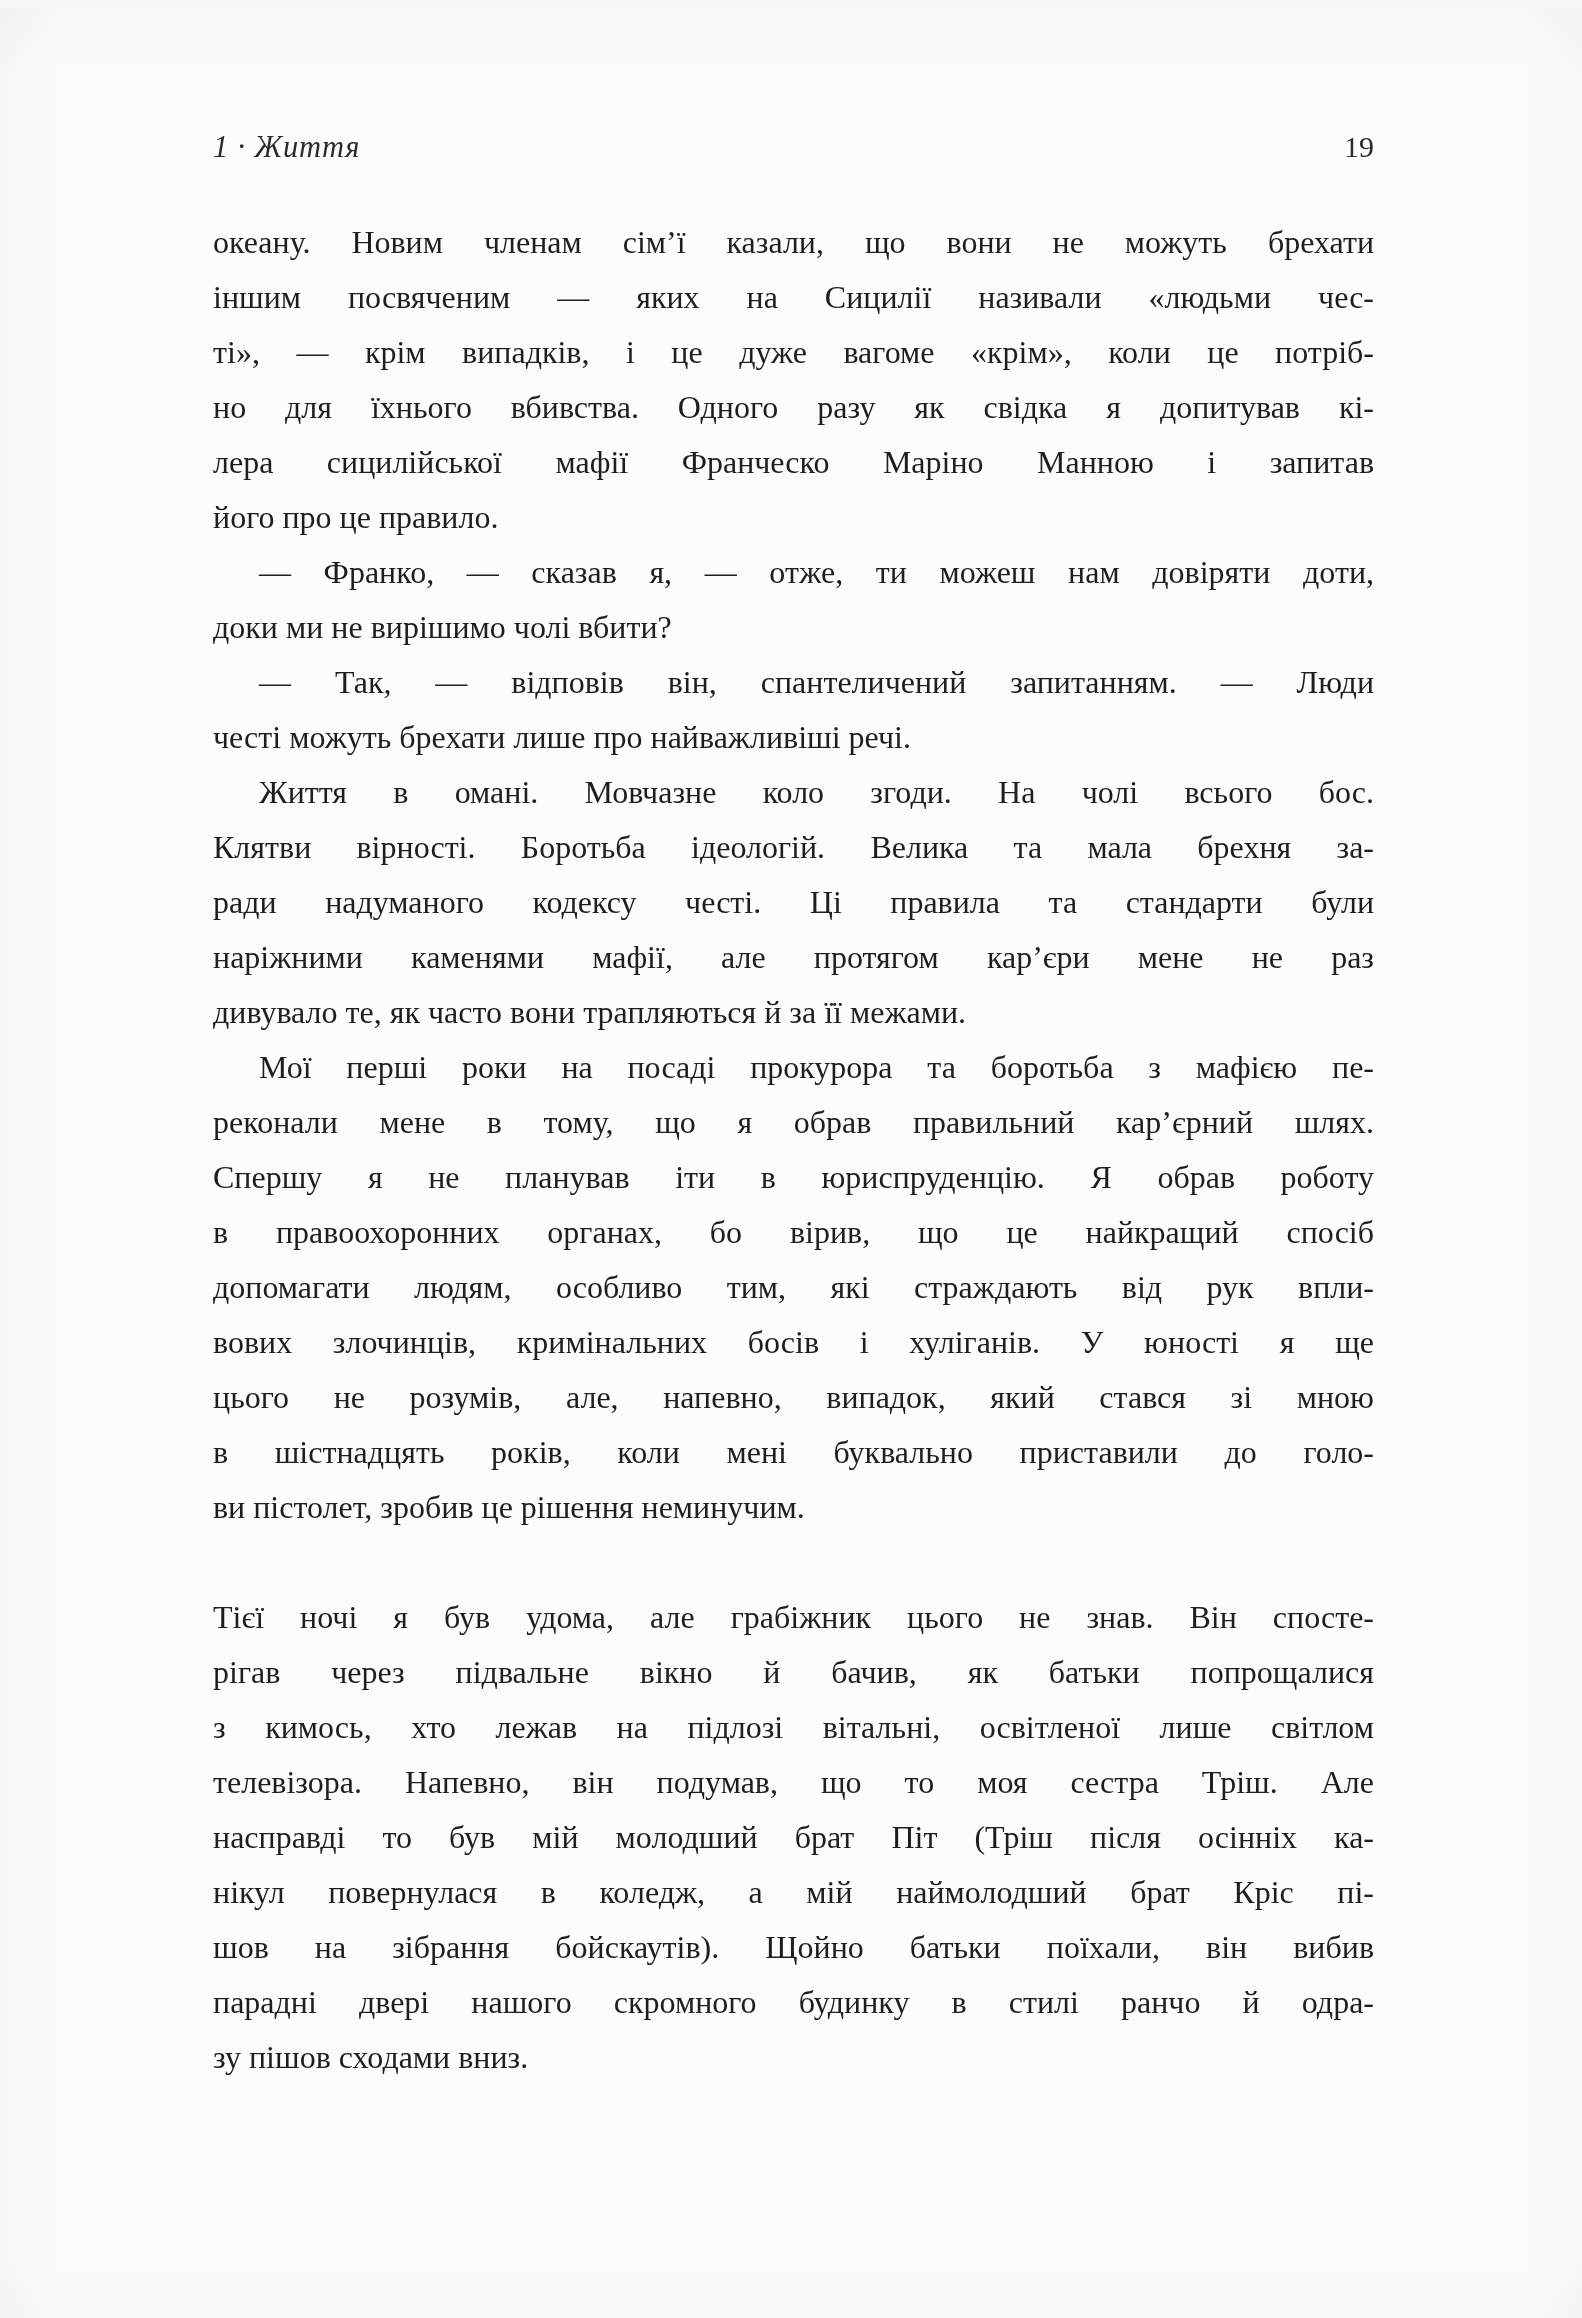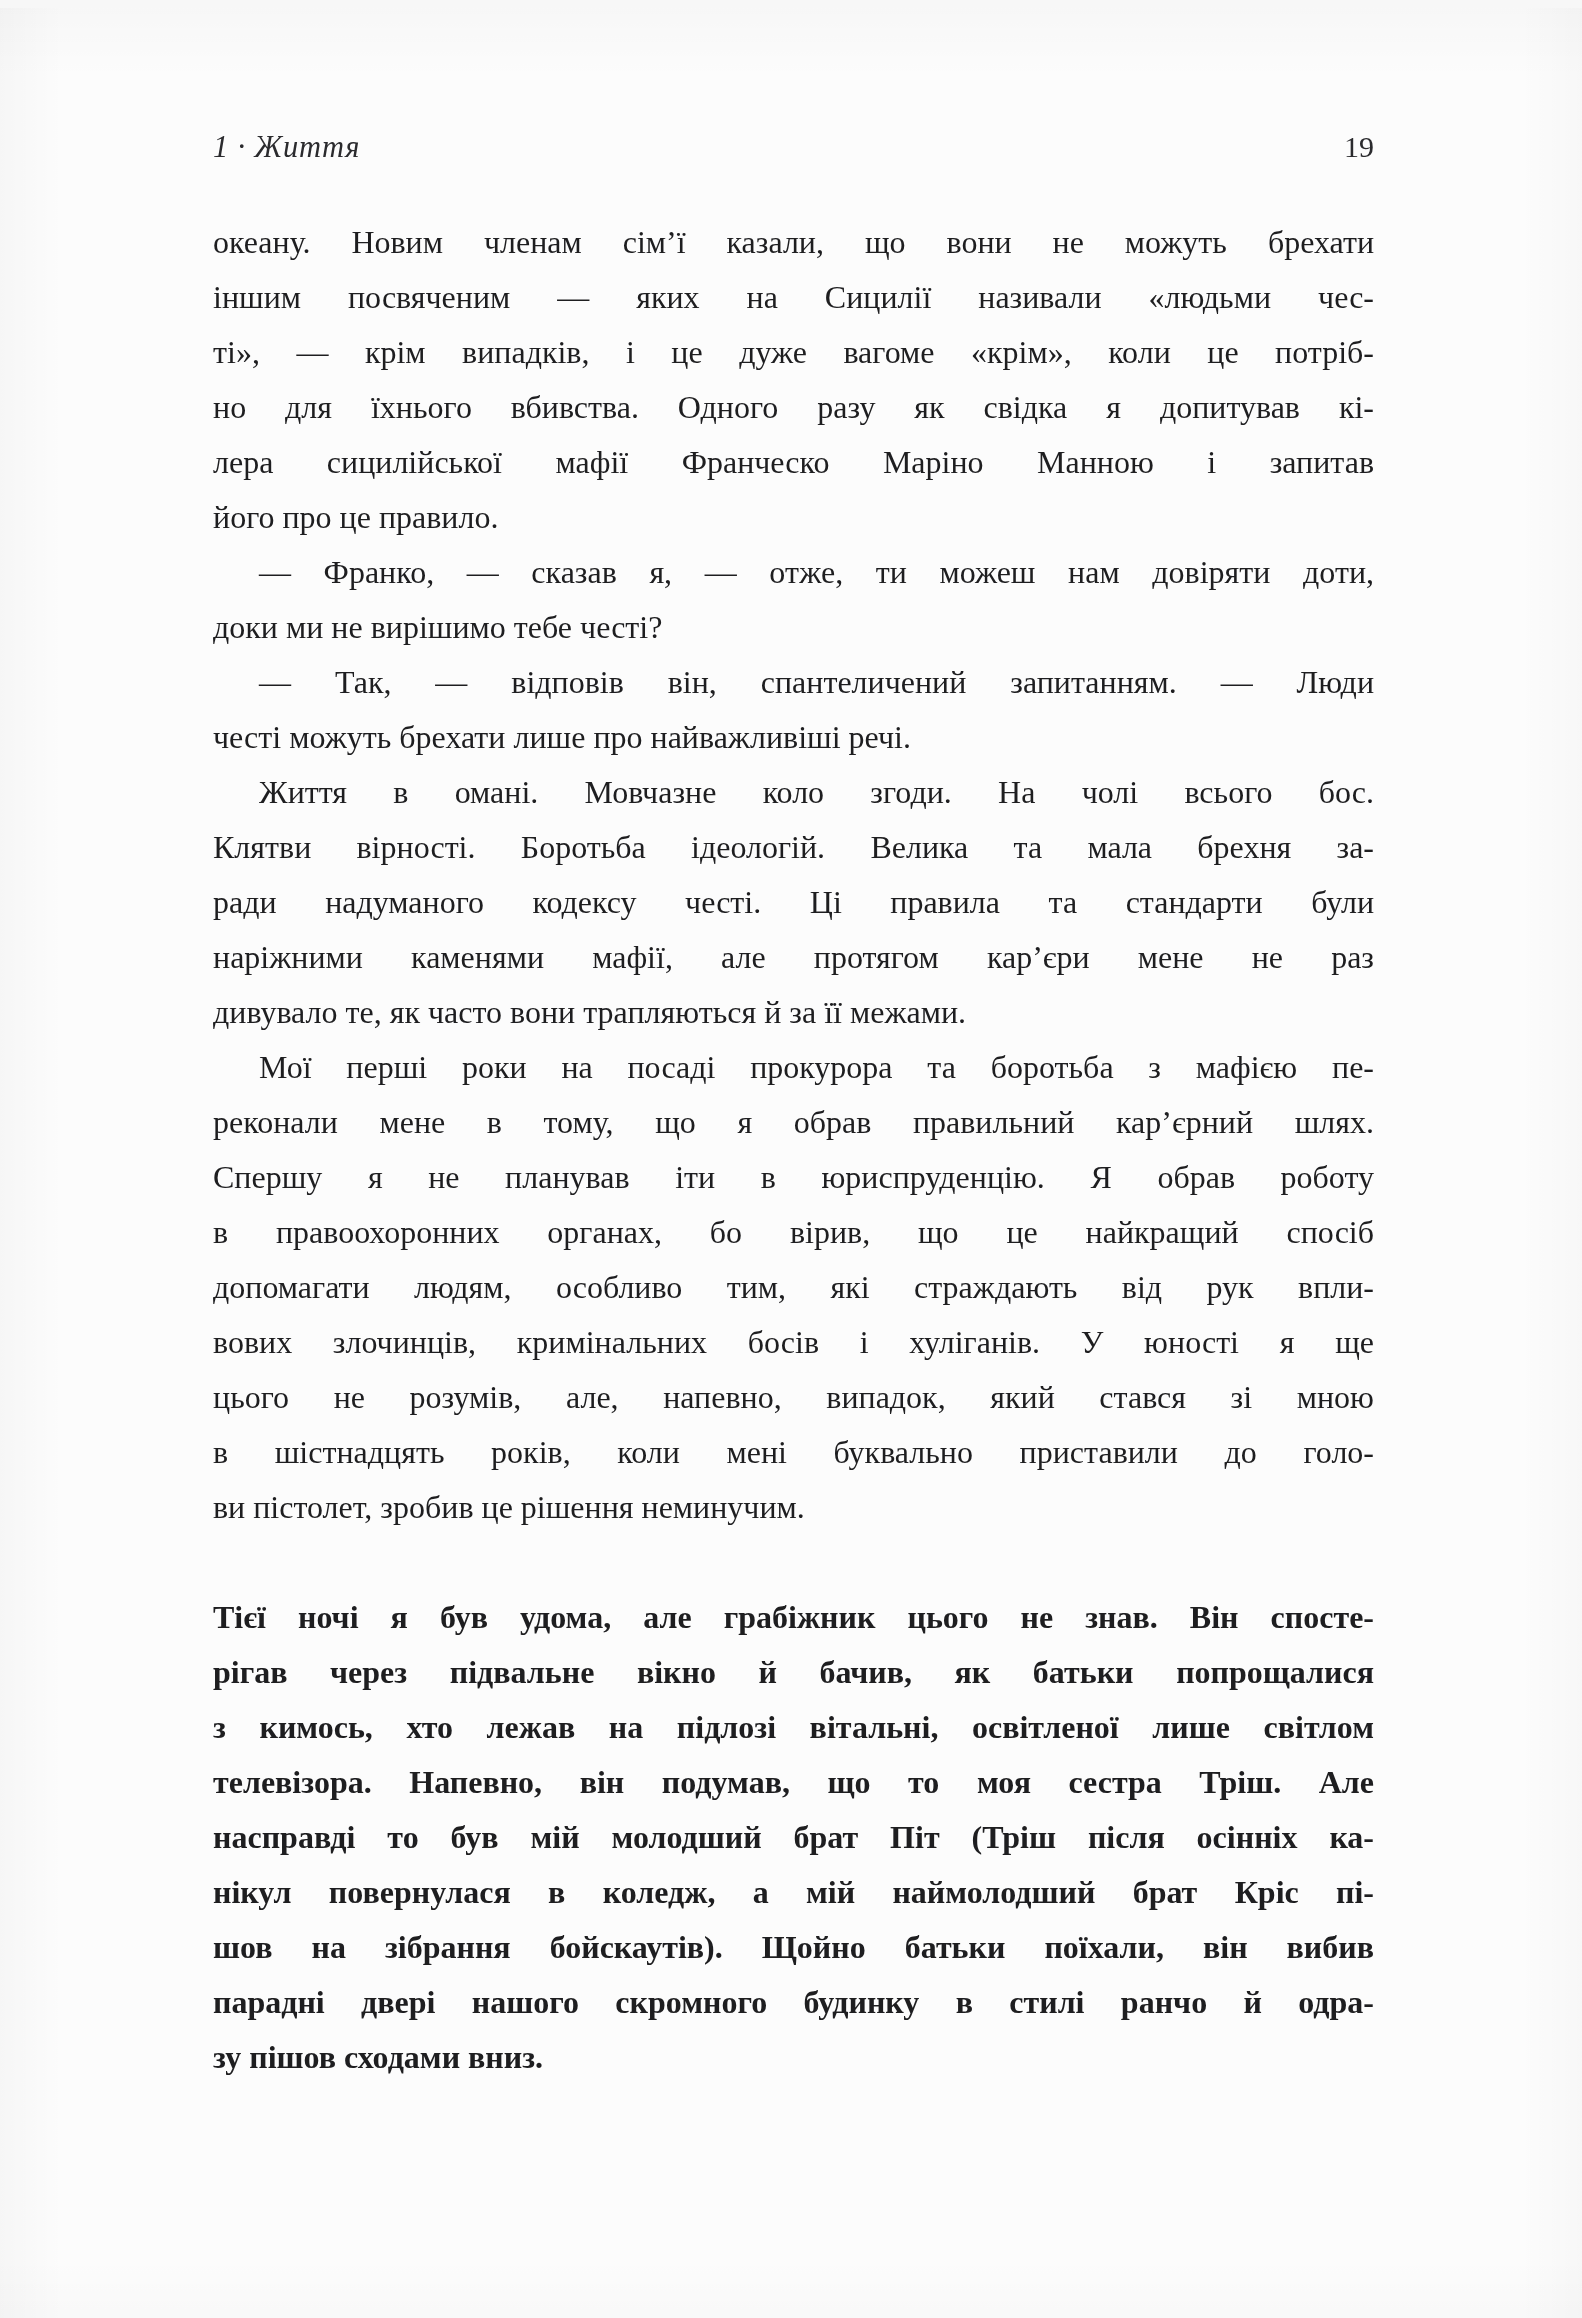"доки ми не вирішимо тебе" div.line { text: тебе честі -> чолі вбити }
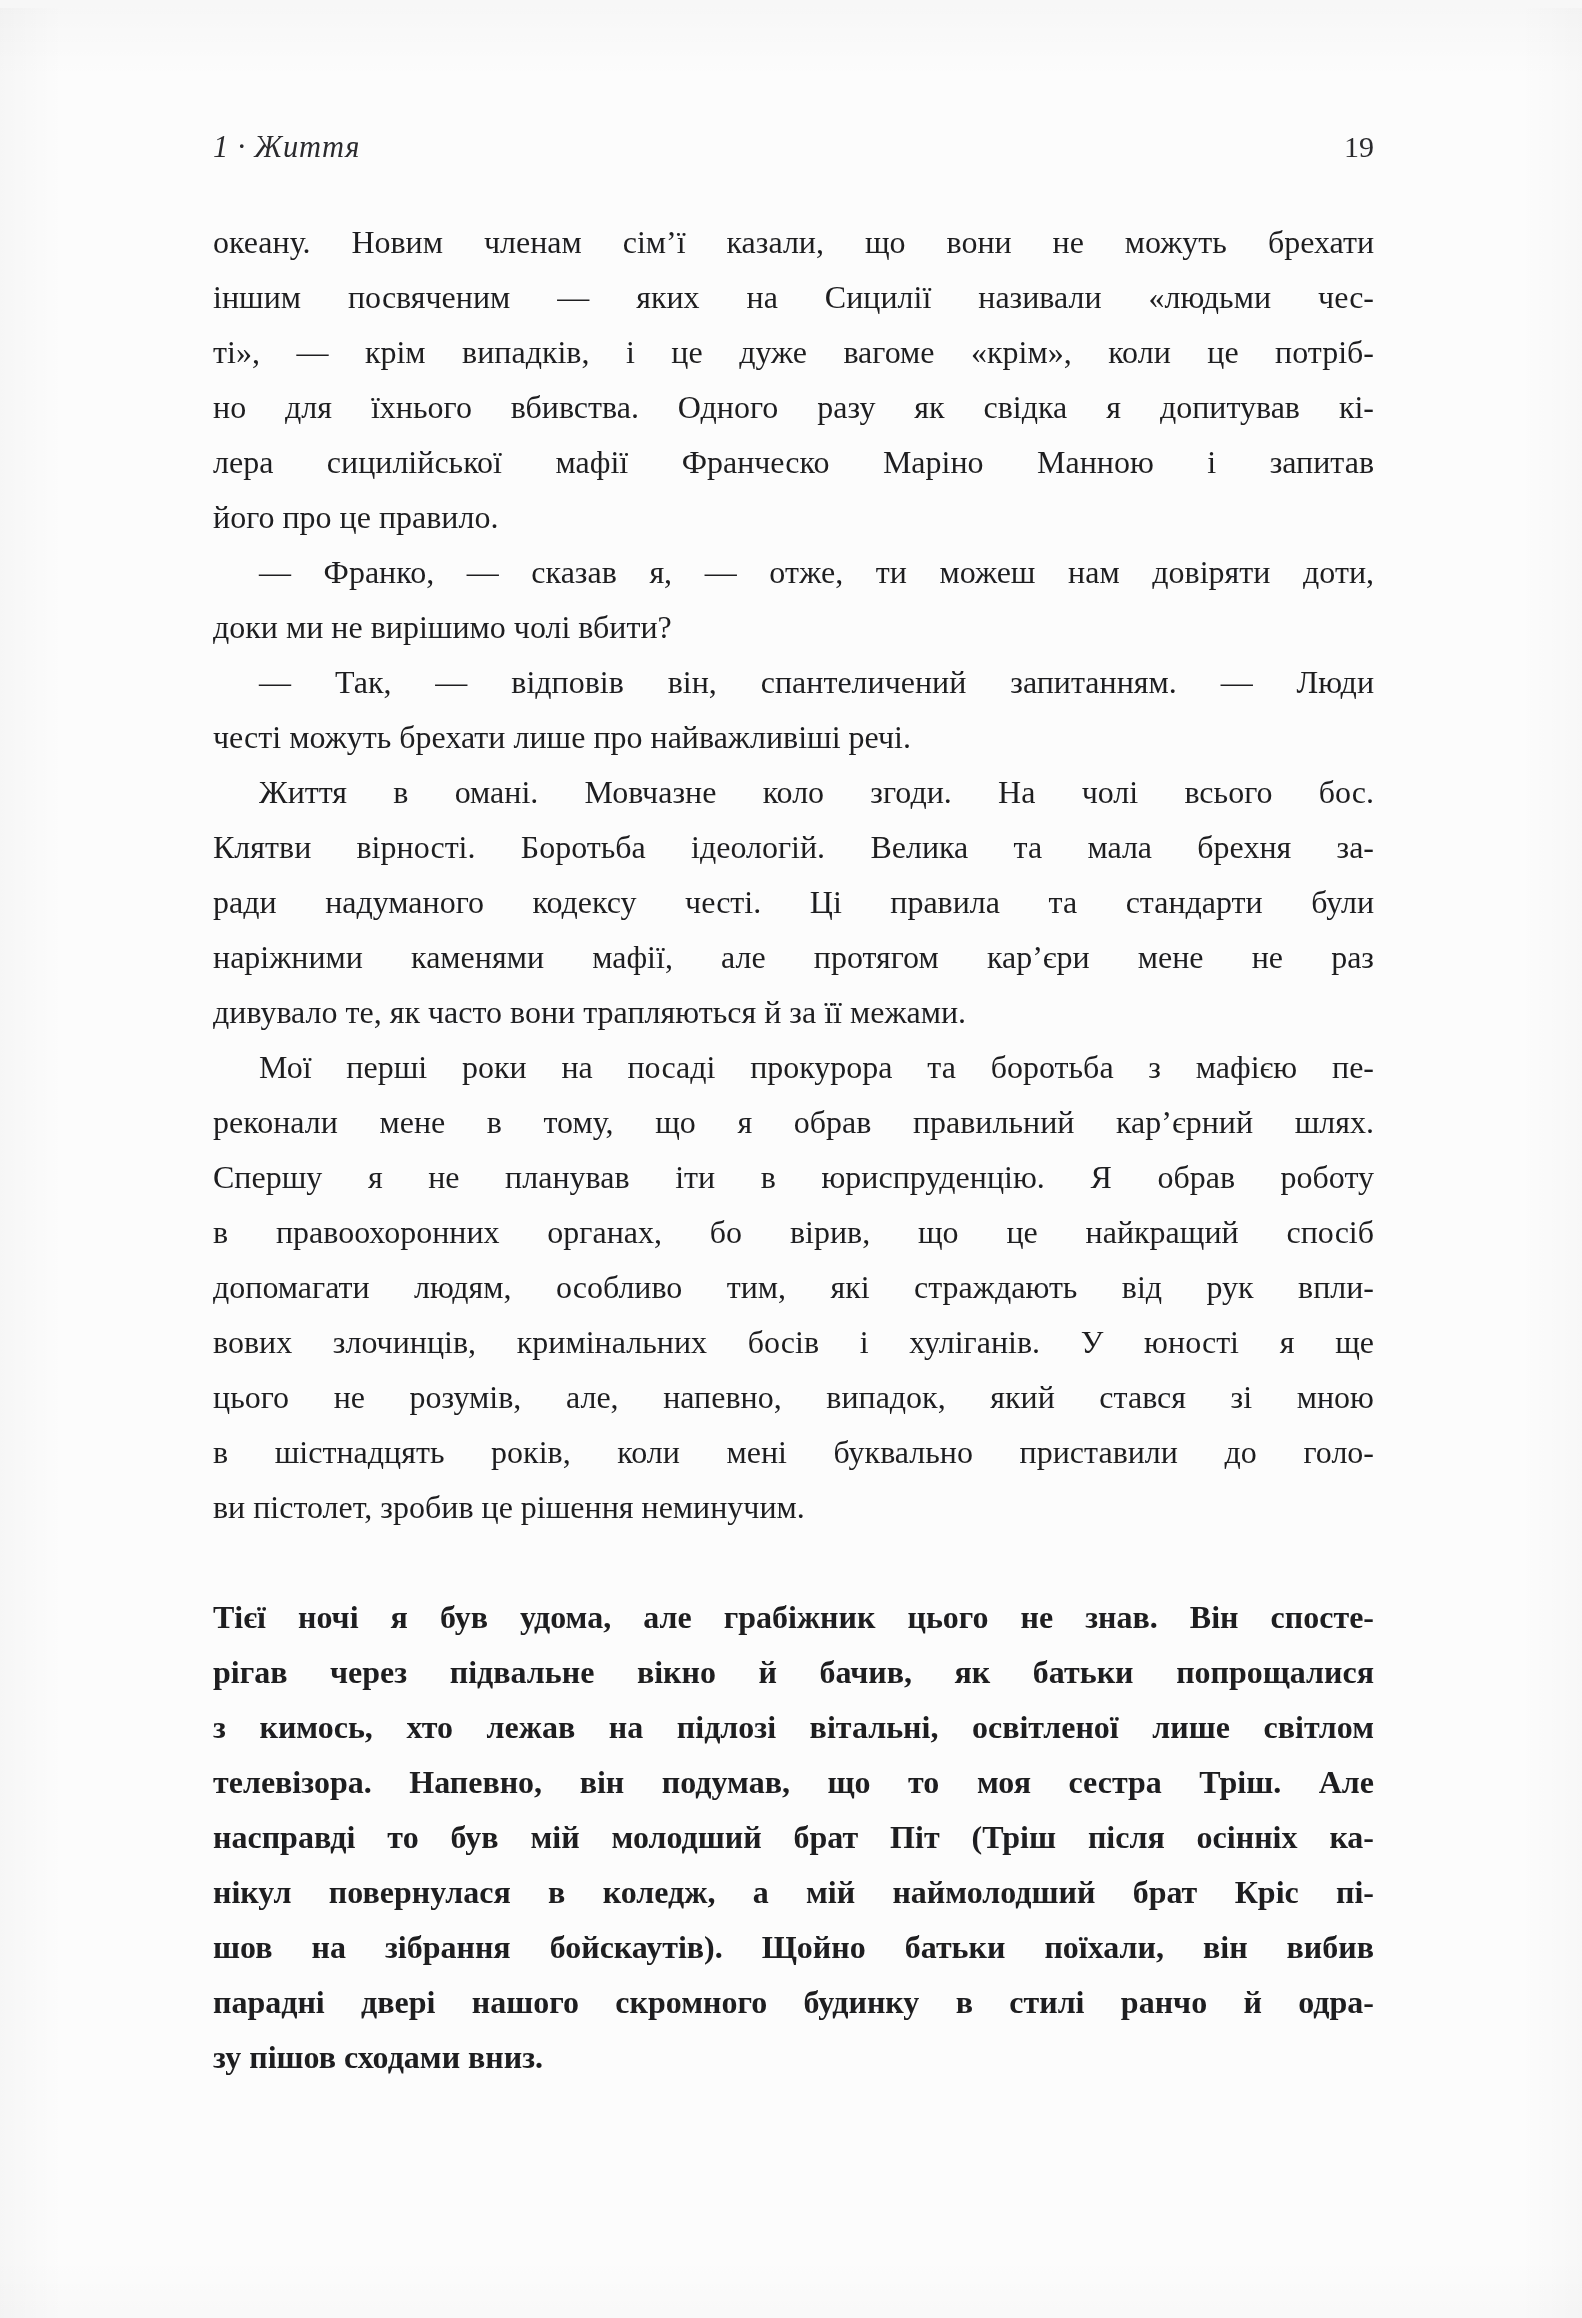"Тієї ночі я був удома," .para.section-break { font-weight: bold -> none }
